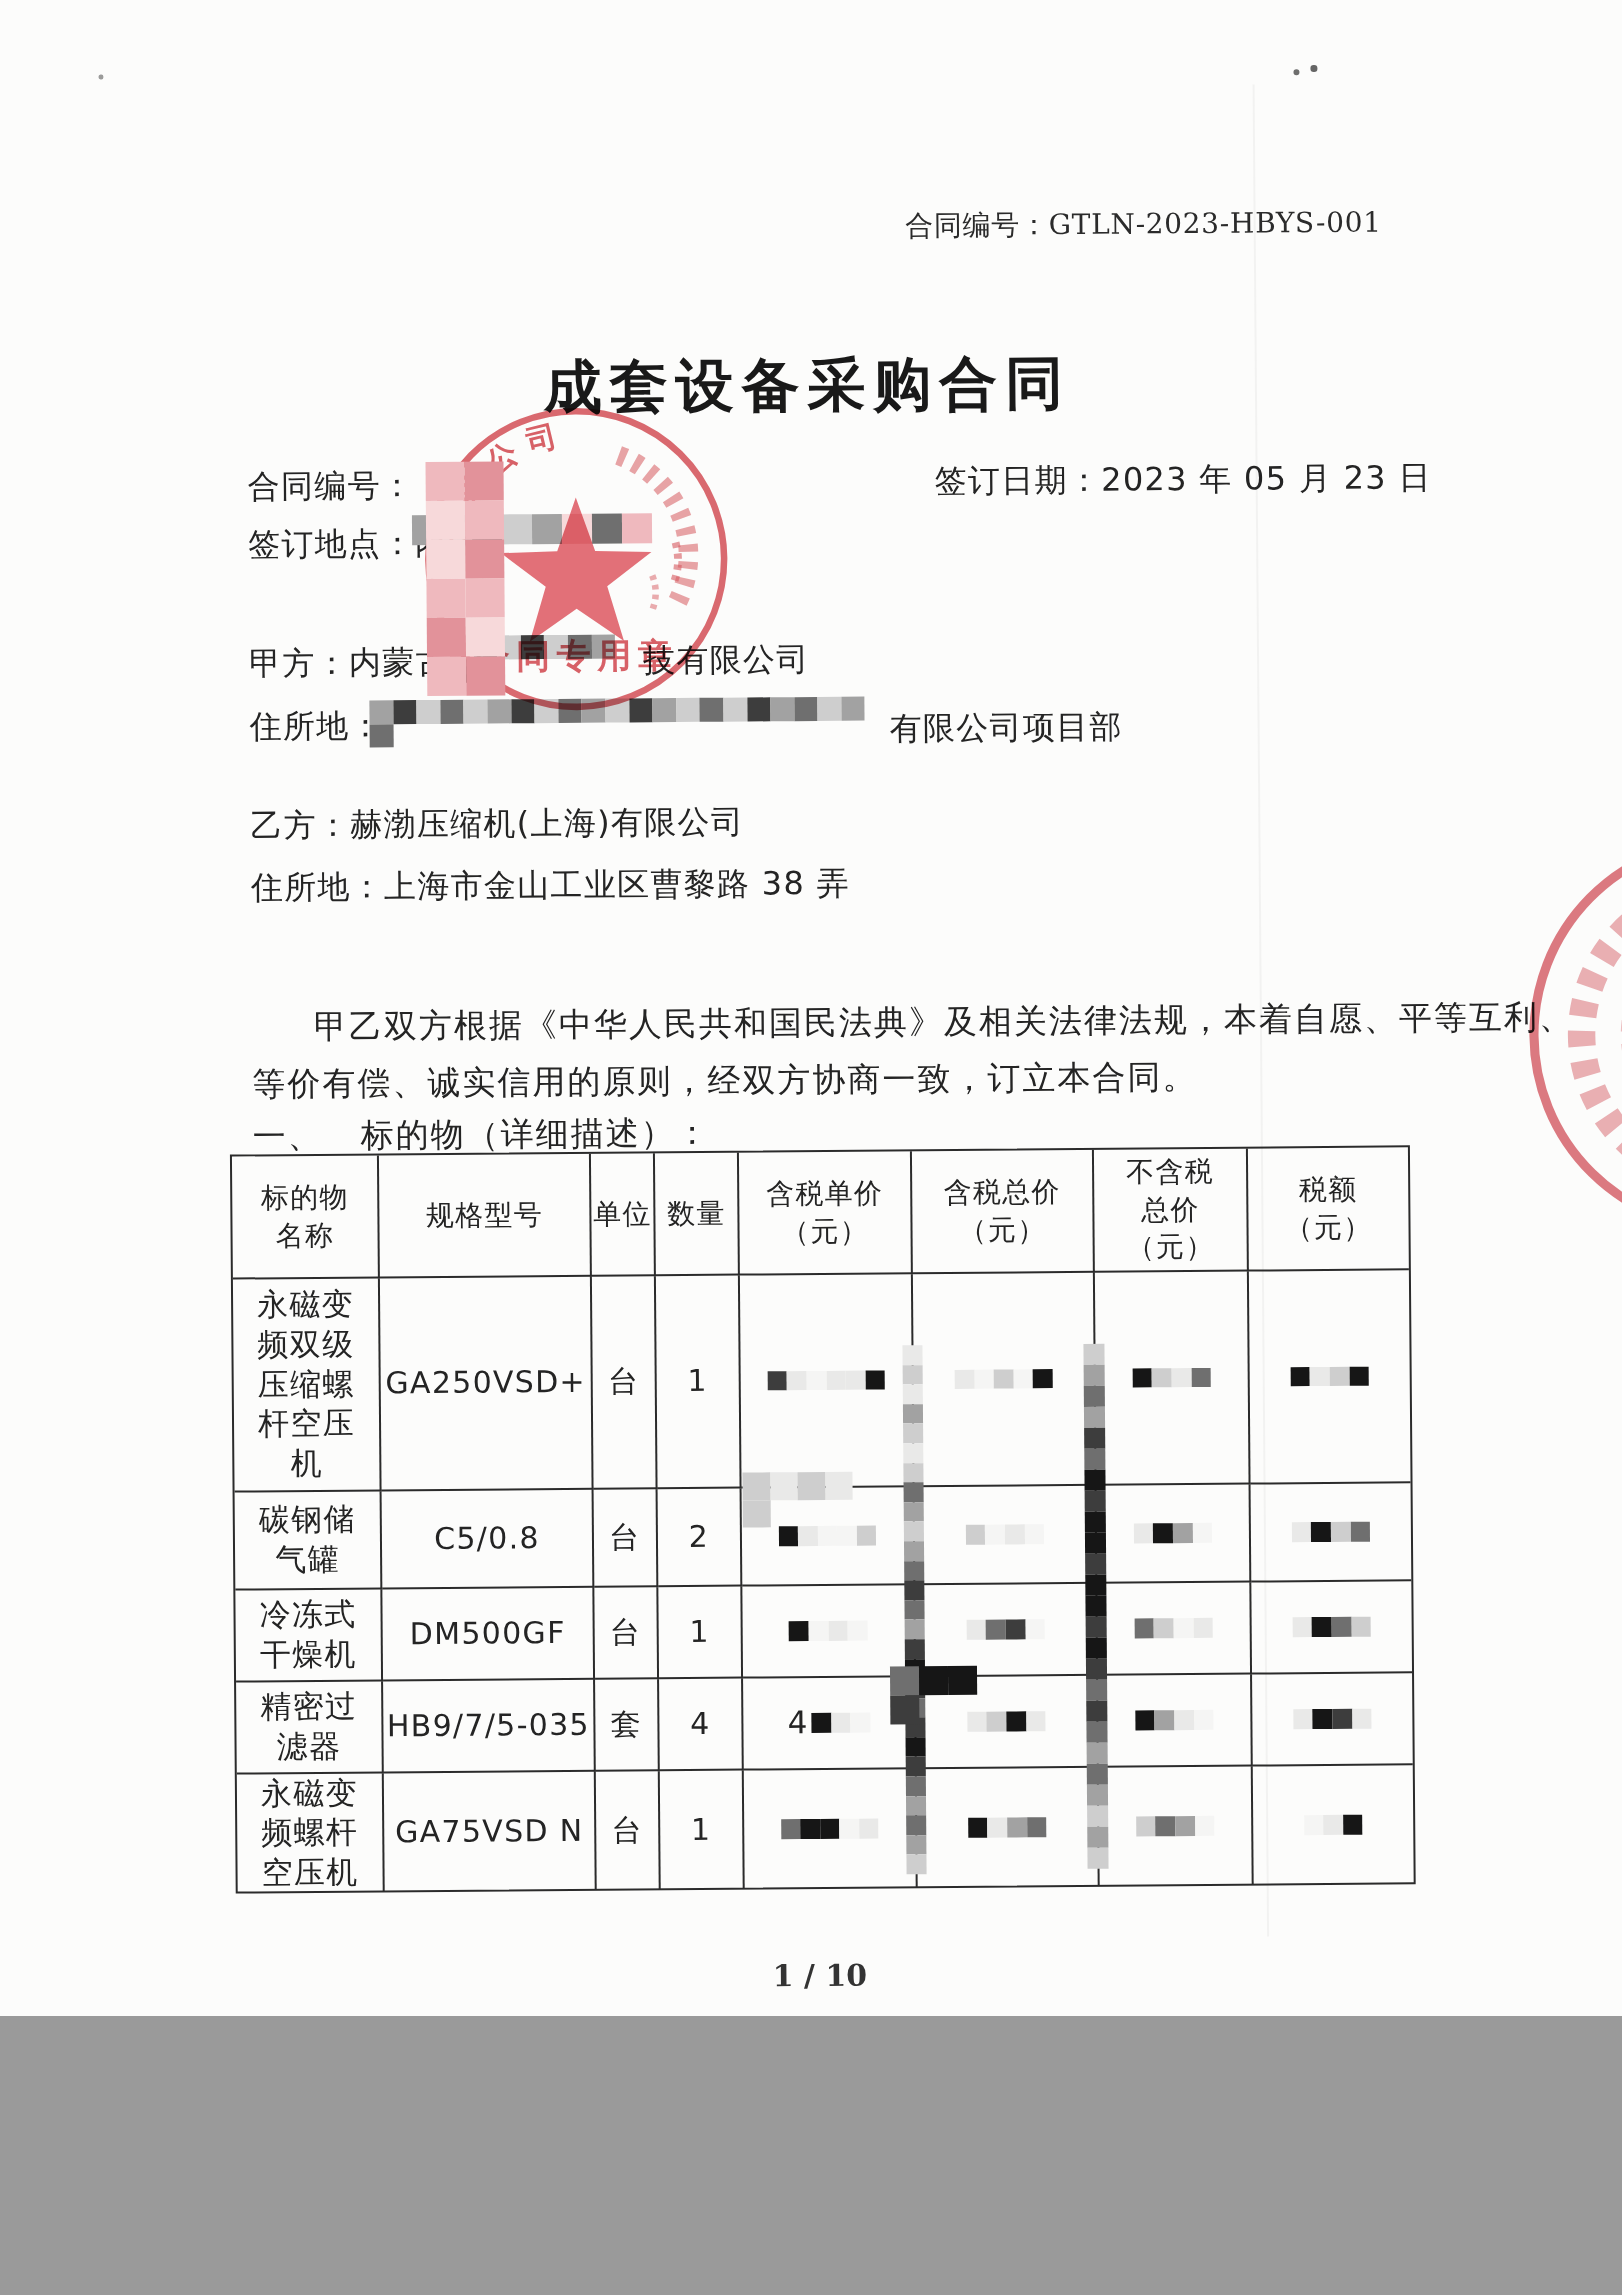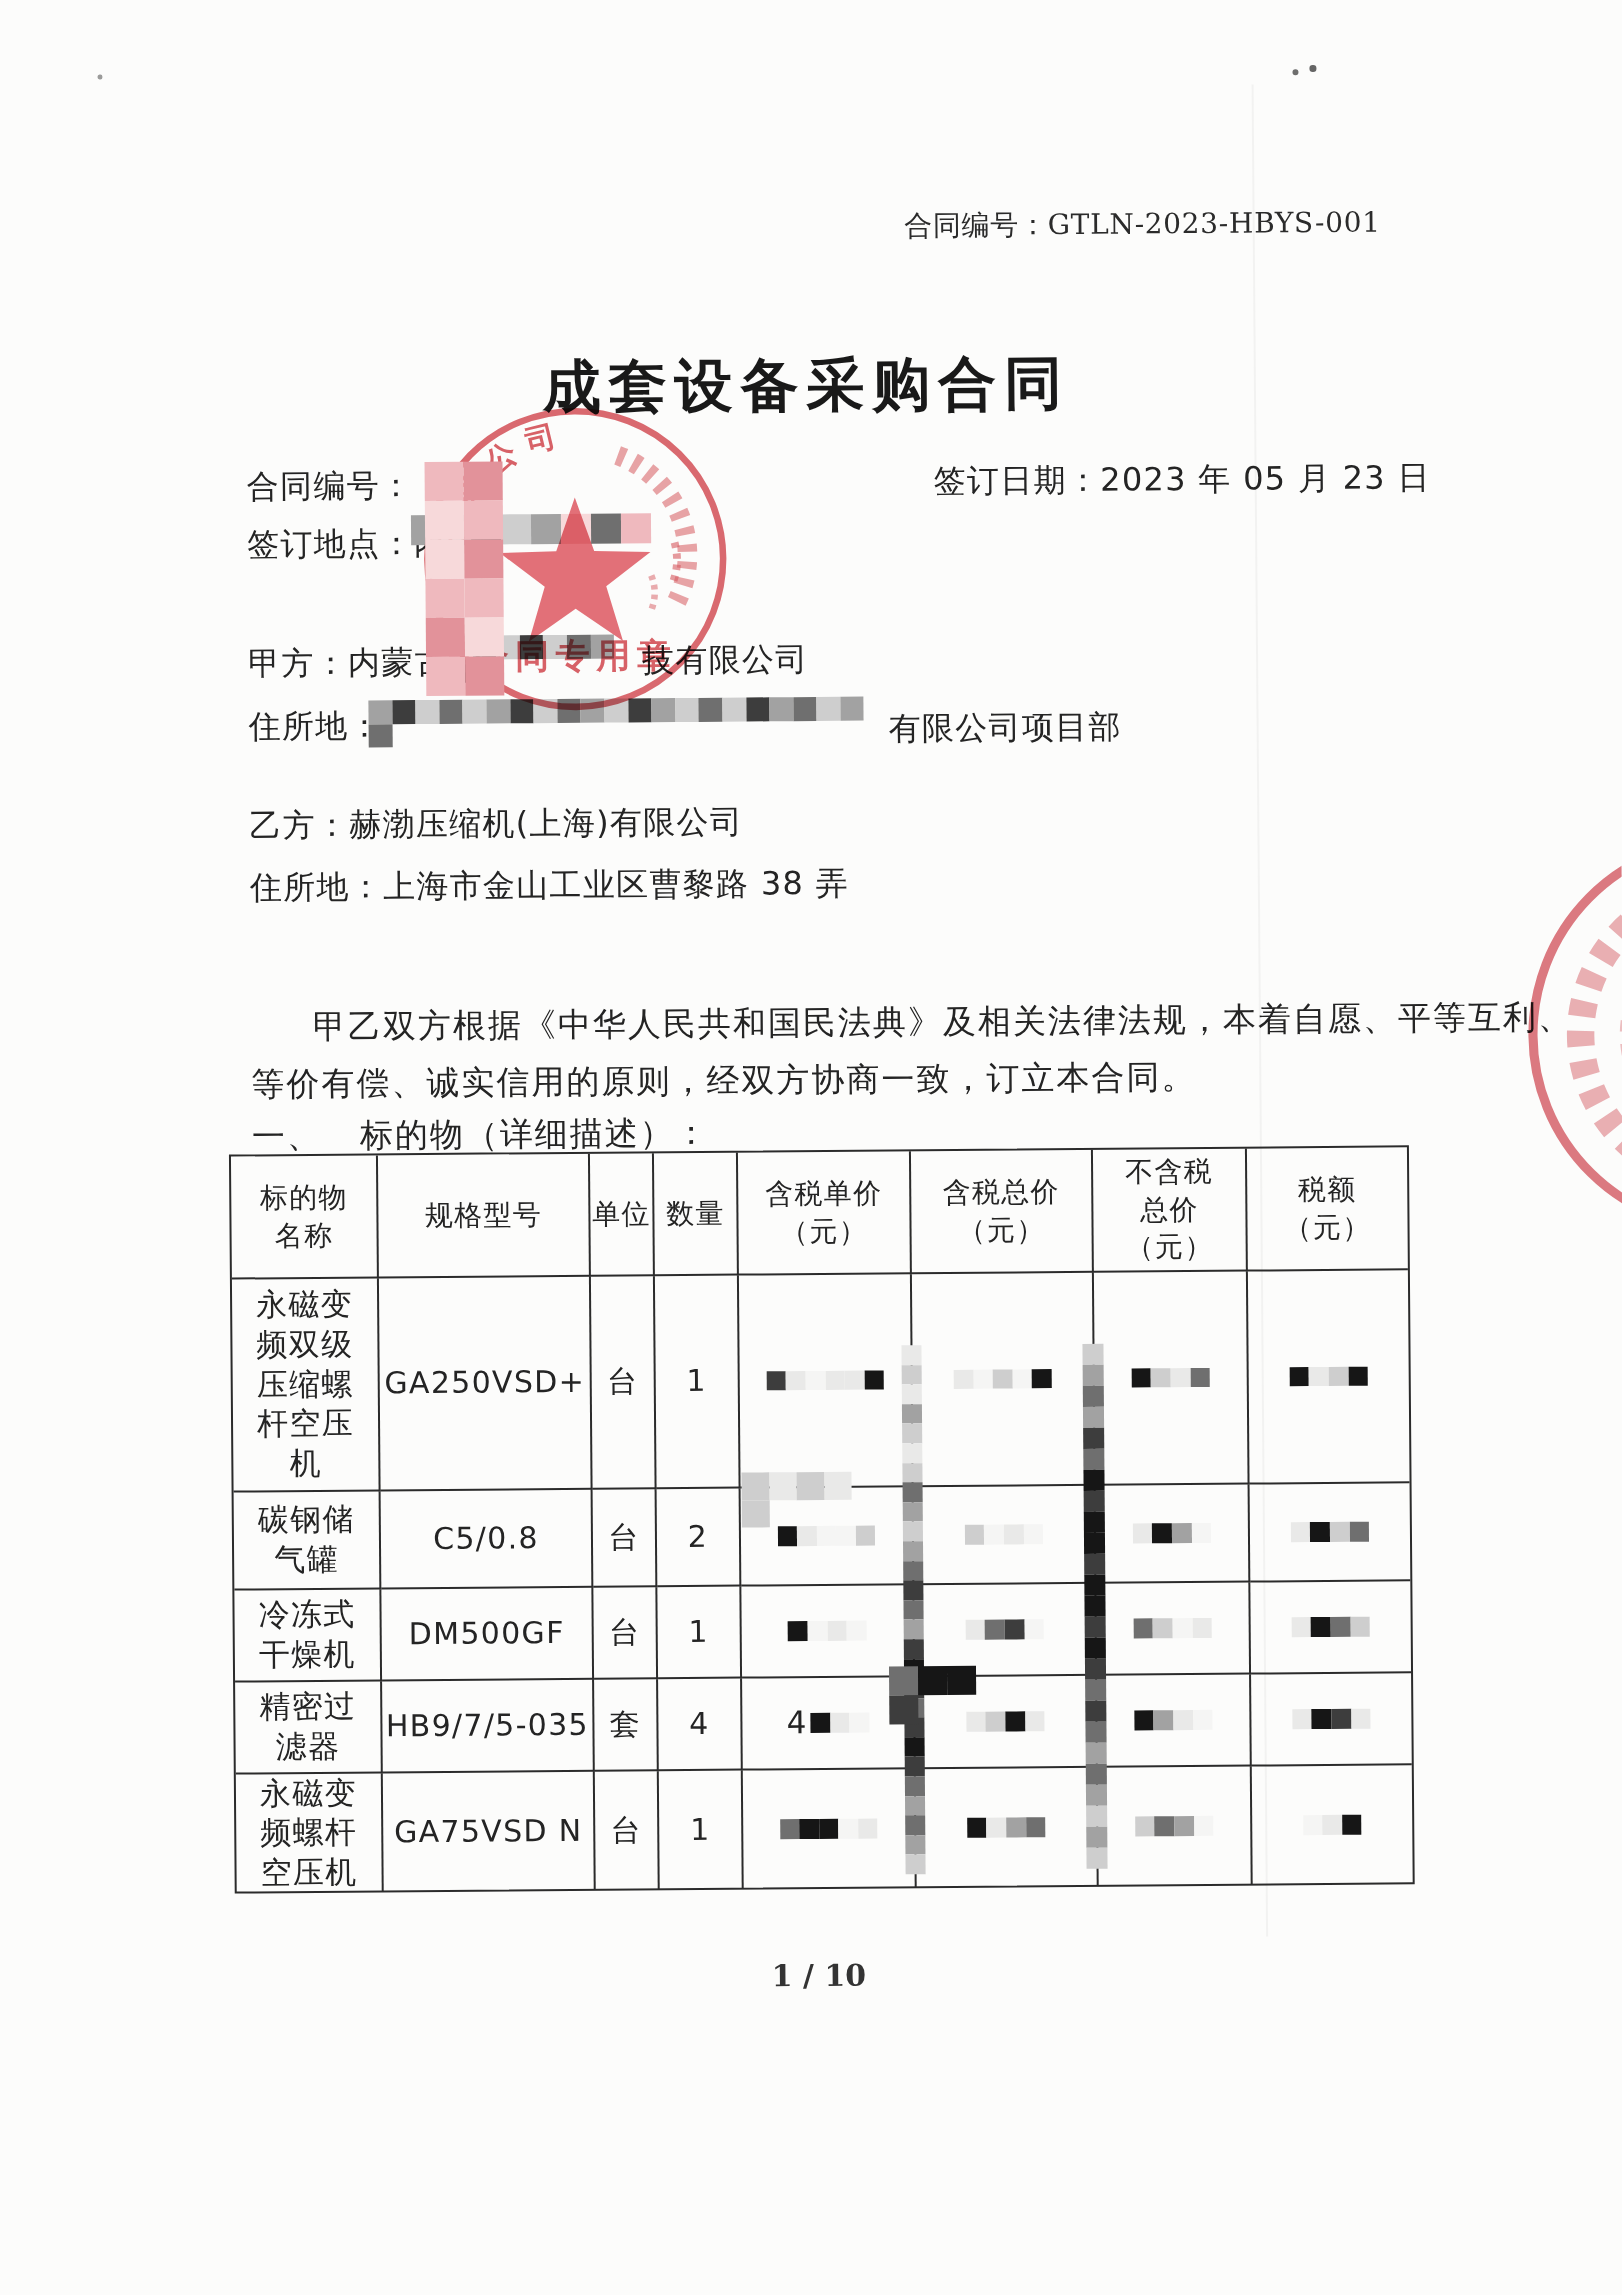"合同编号：GTLN-2023-HBYS-001" .page { height: 2295px -> 2016px }
